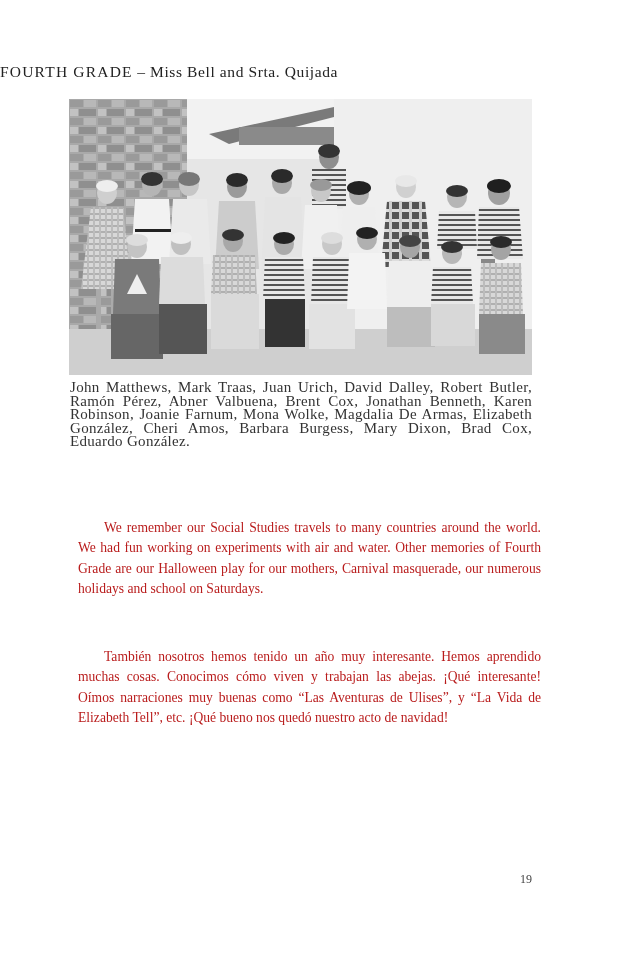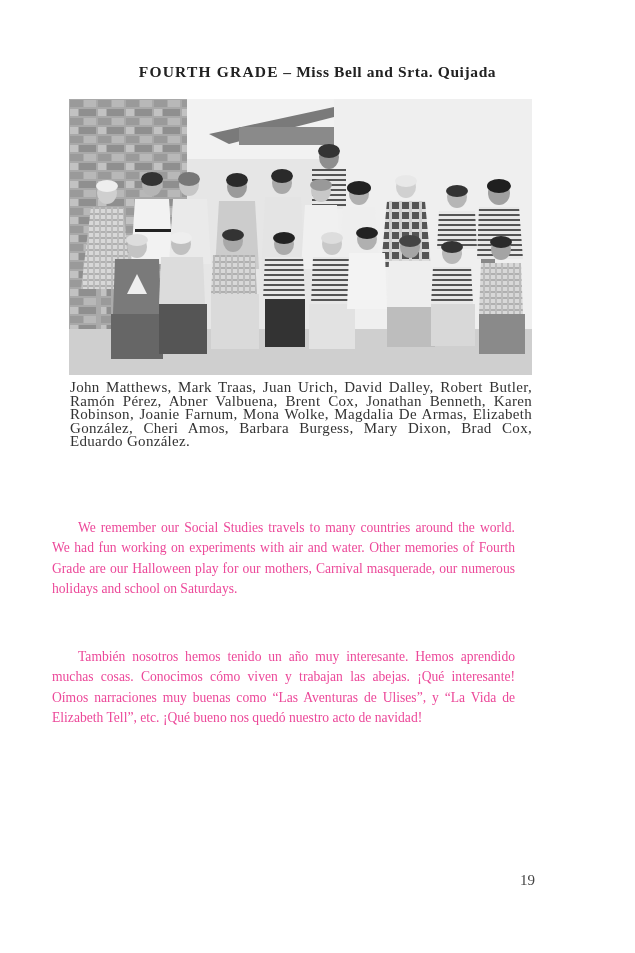"FOURTH GRADE – Miss Bell" .title { font-weight: bold -> none; text-align: center -> none }
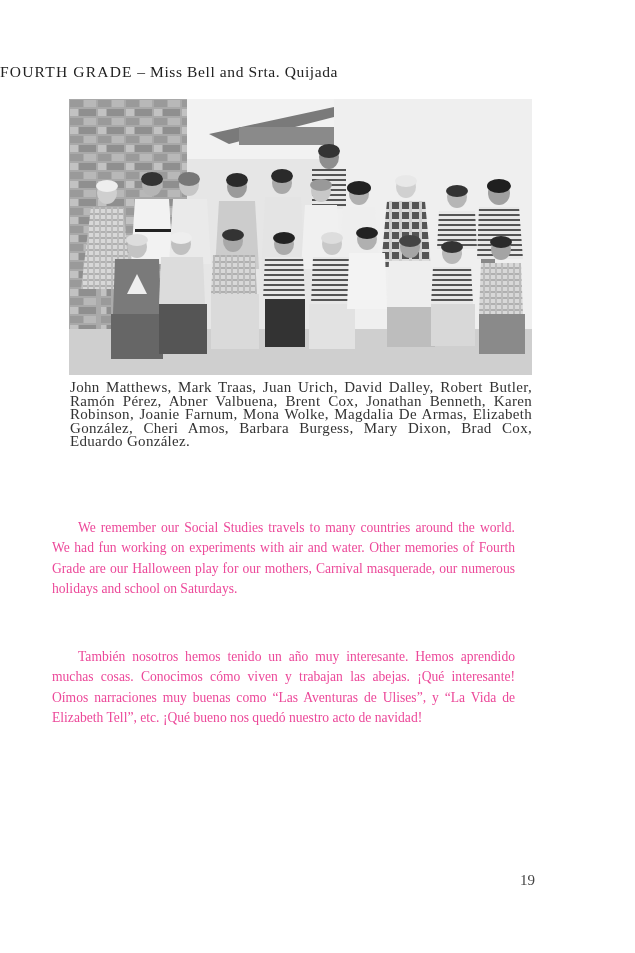"We remember our Social Studies" .para { color: #ec4899 -> #b91c1c; left: 52px -> 78px }
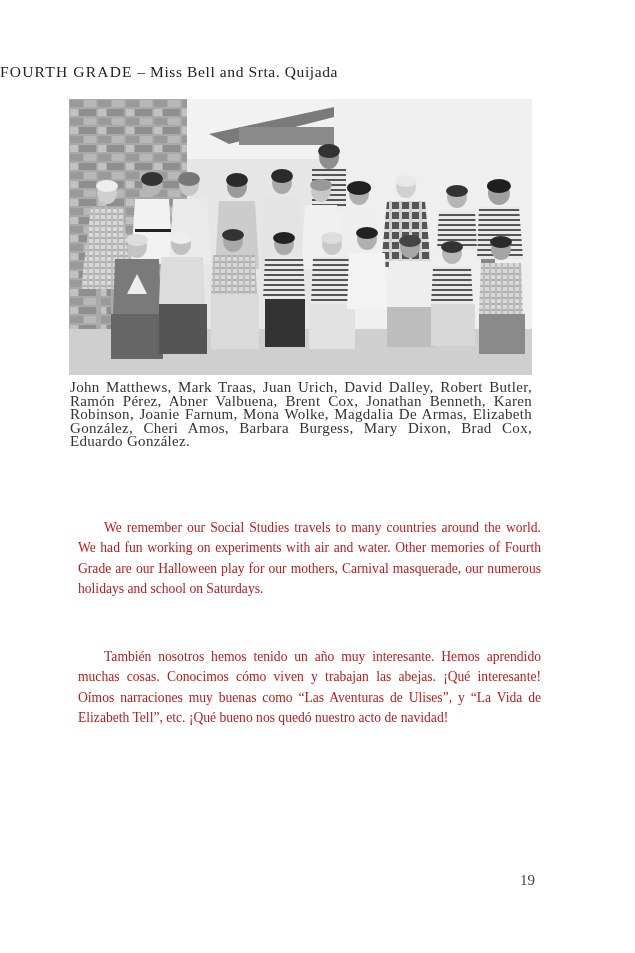"19" .pagenum { font-size: 15px -> 12px }
